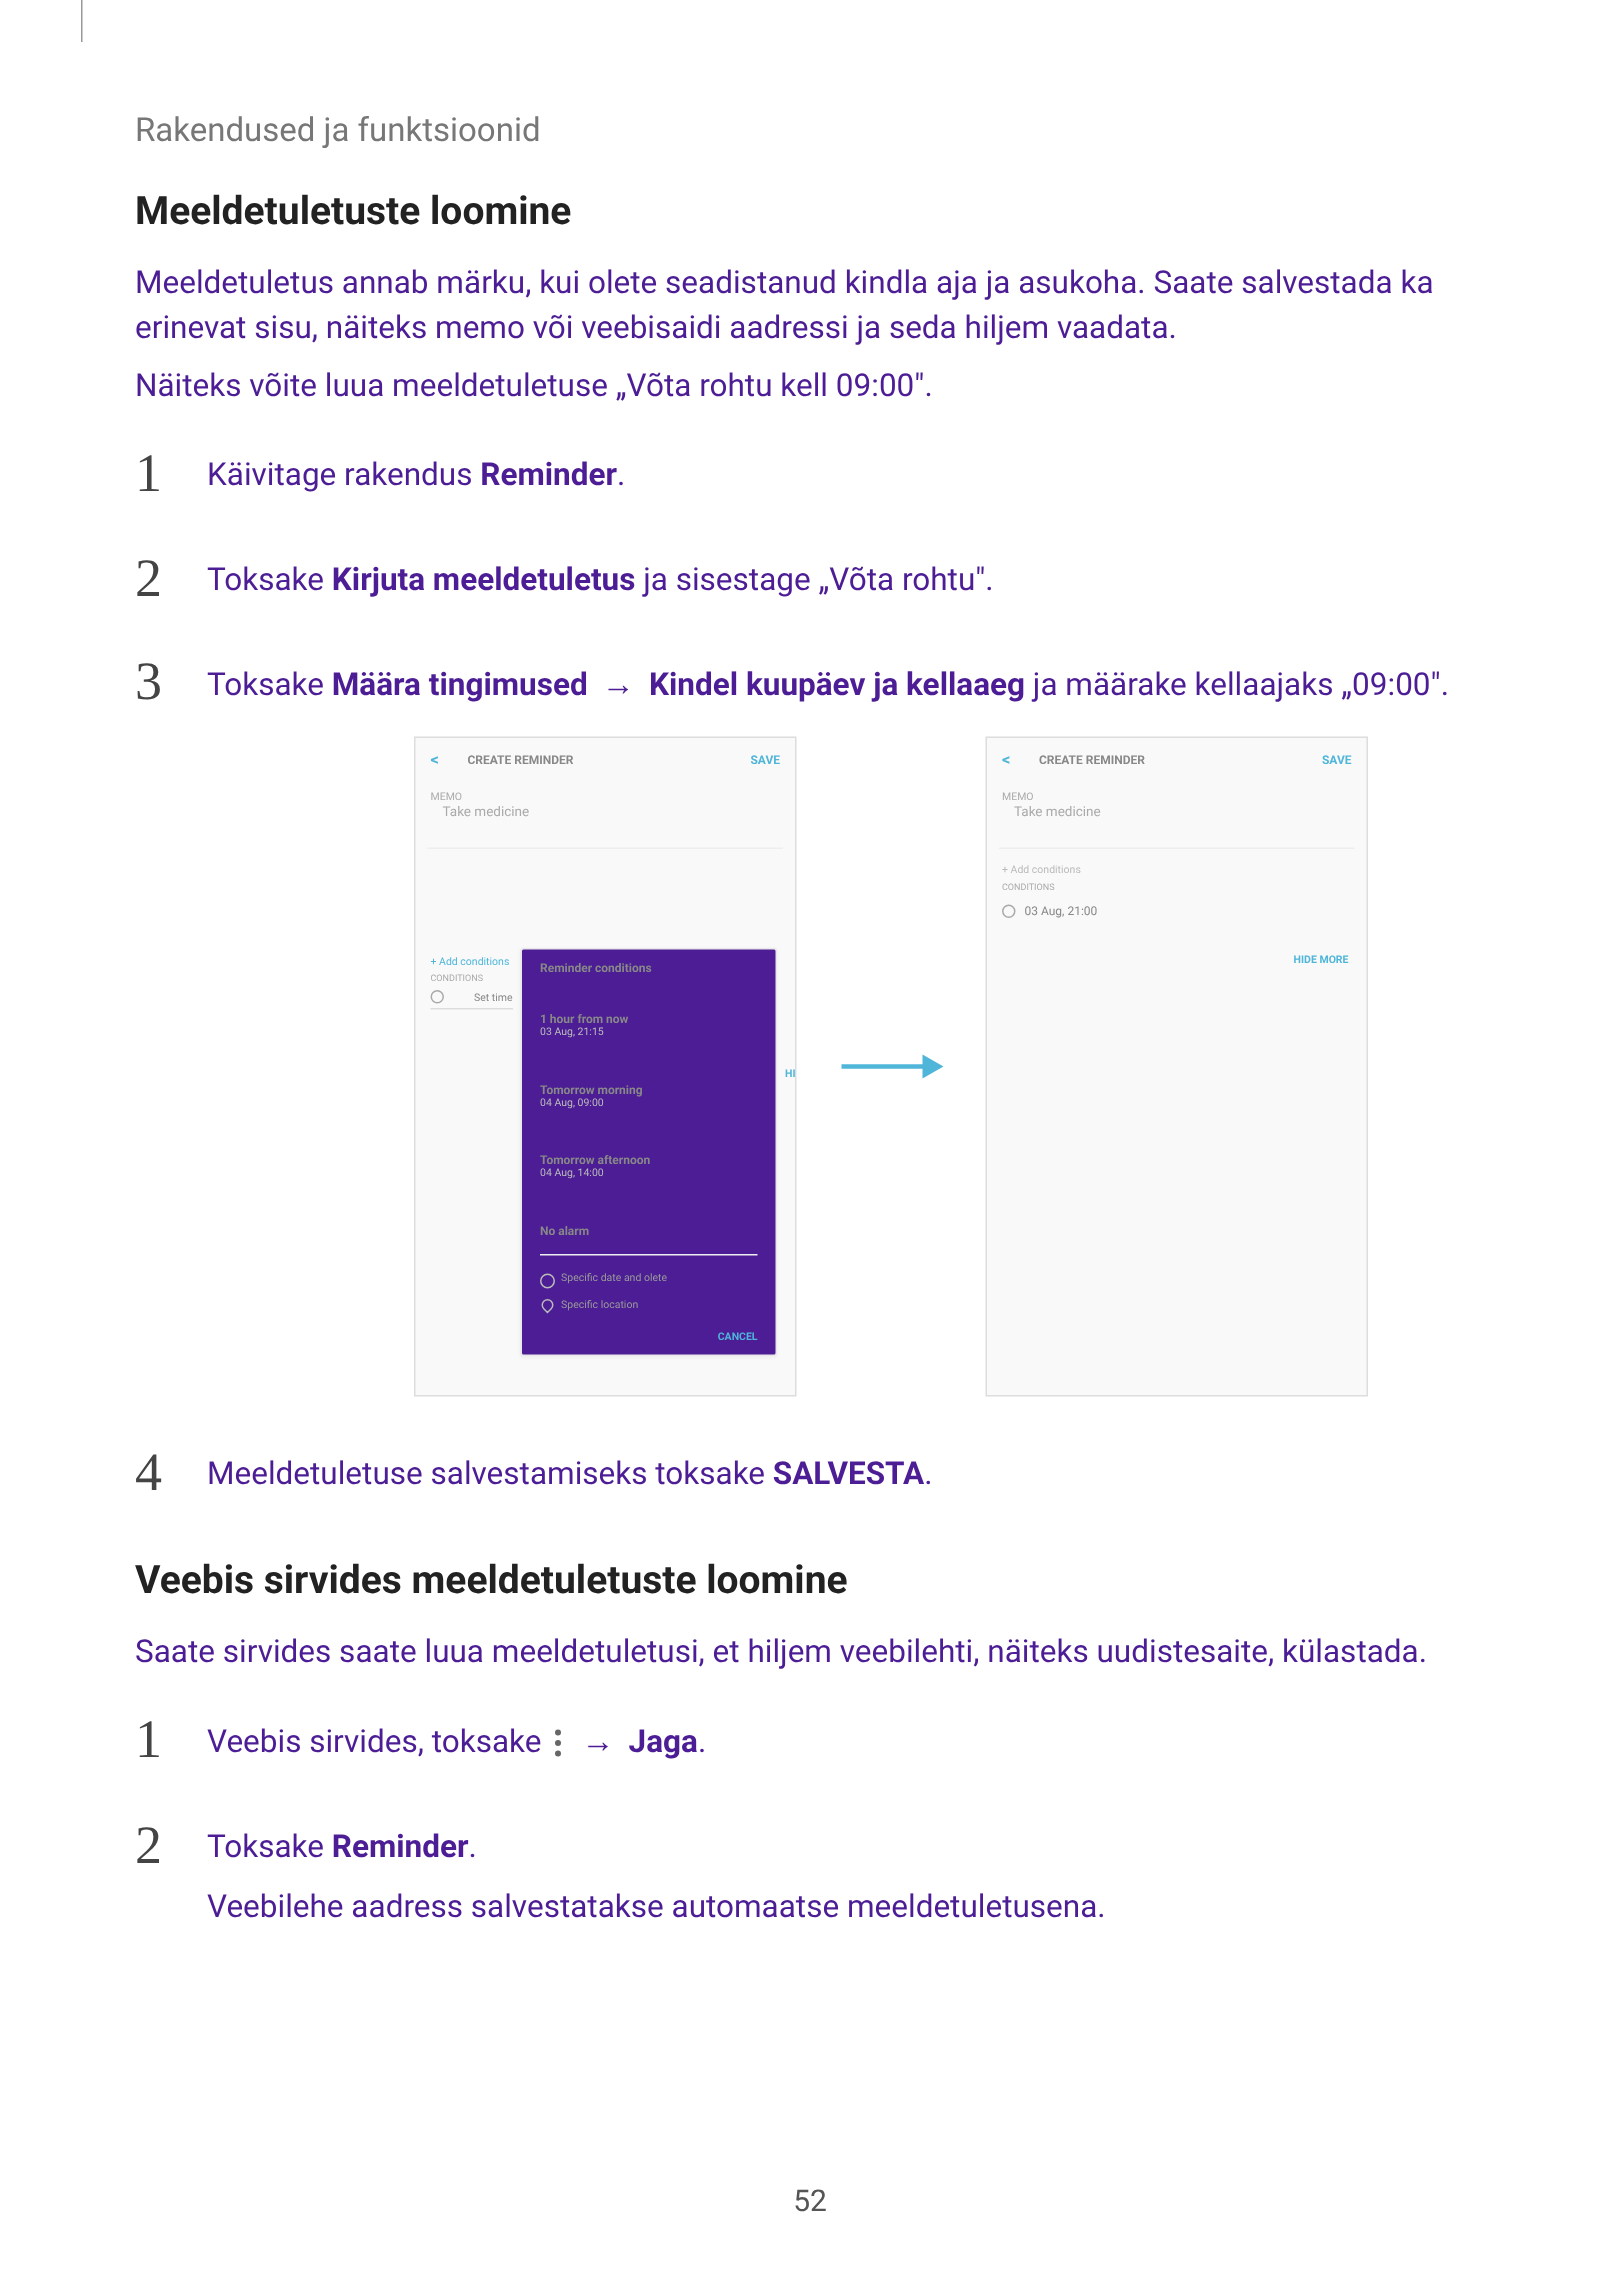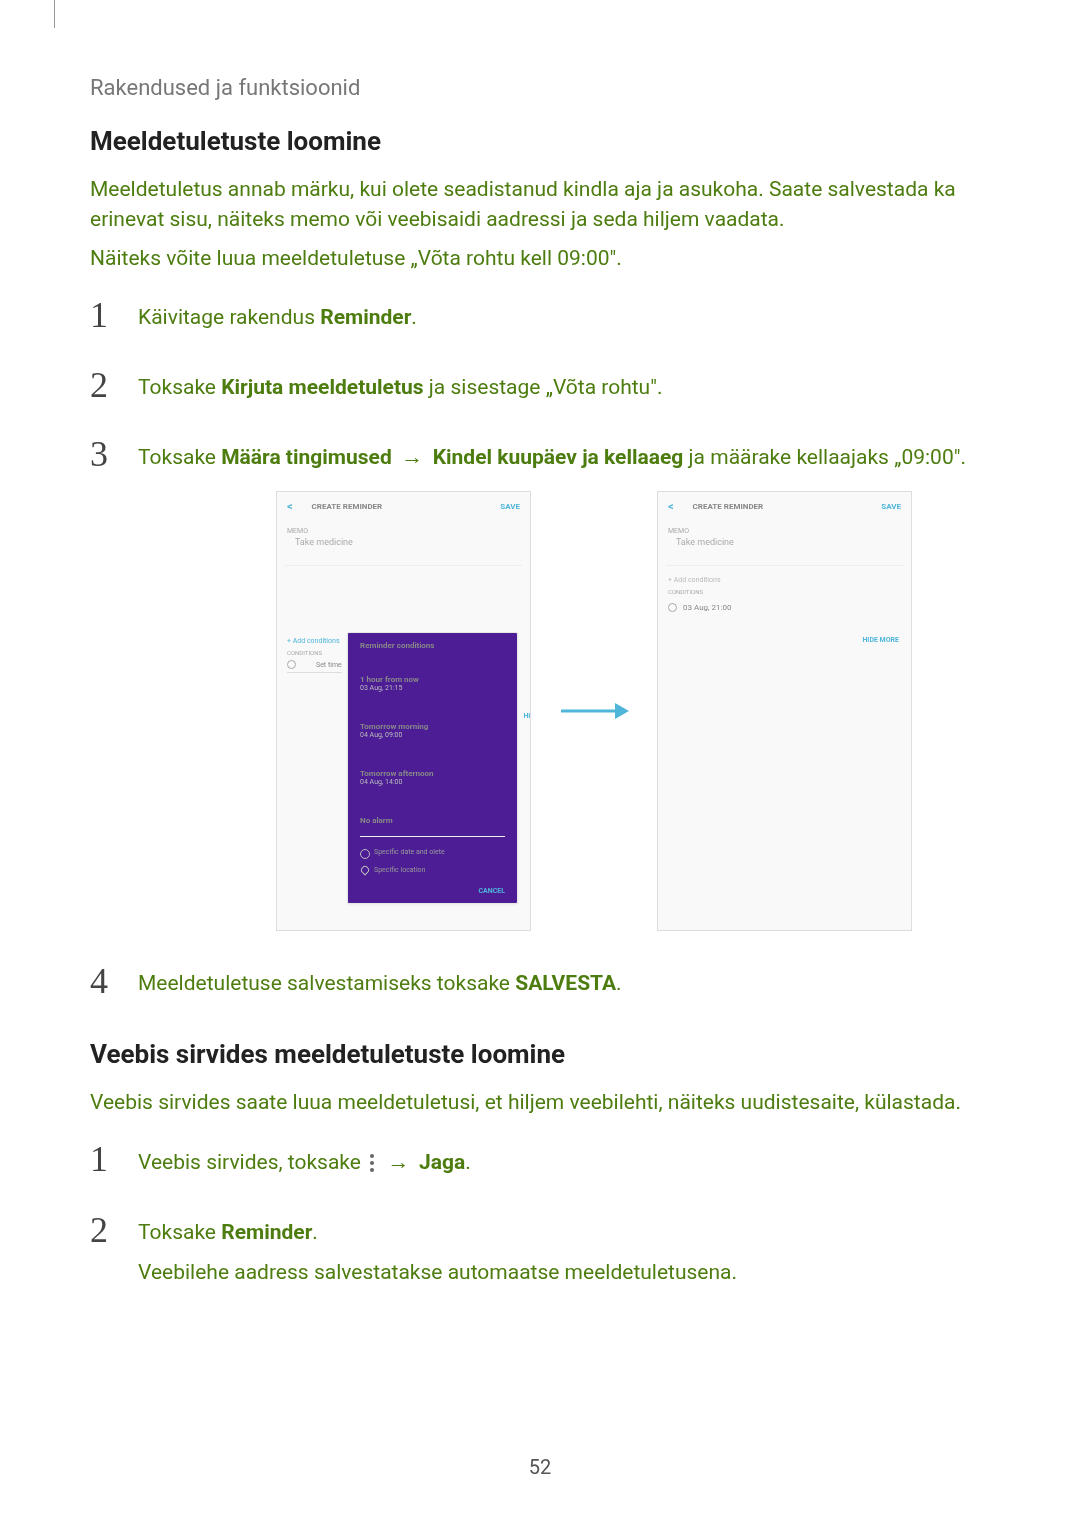"Meeldetuletus annab märku, kui olete" p { color: #4d7c0f -> #4c1d95 }
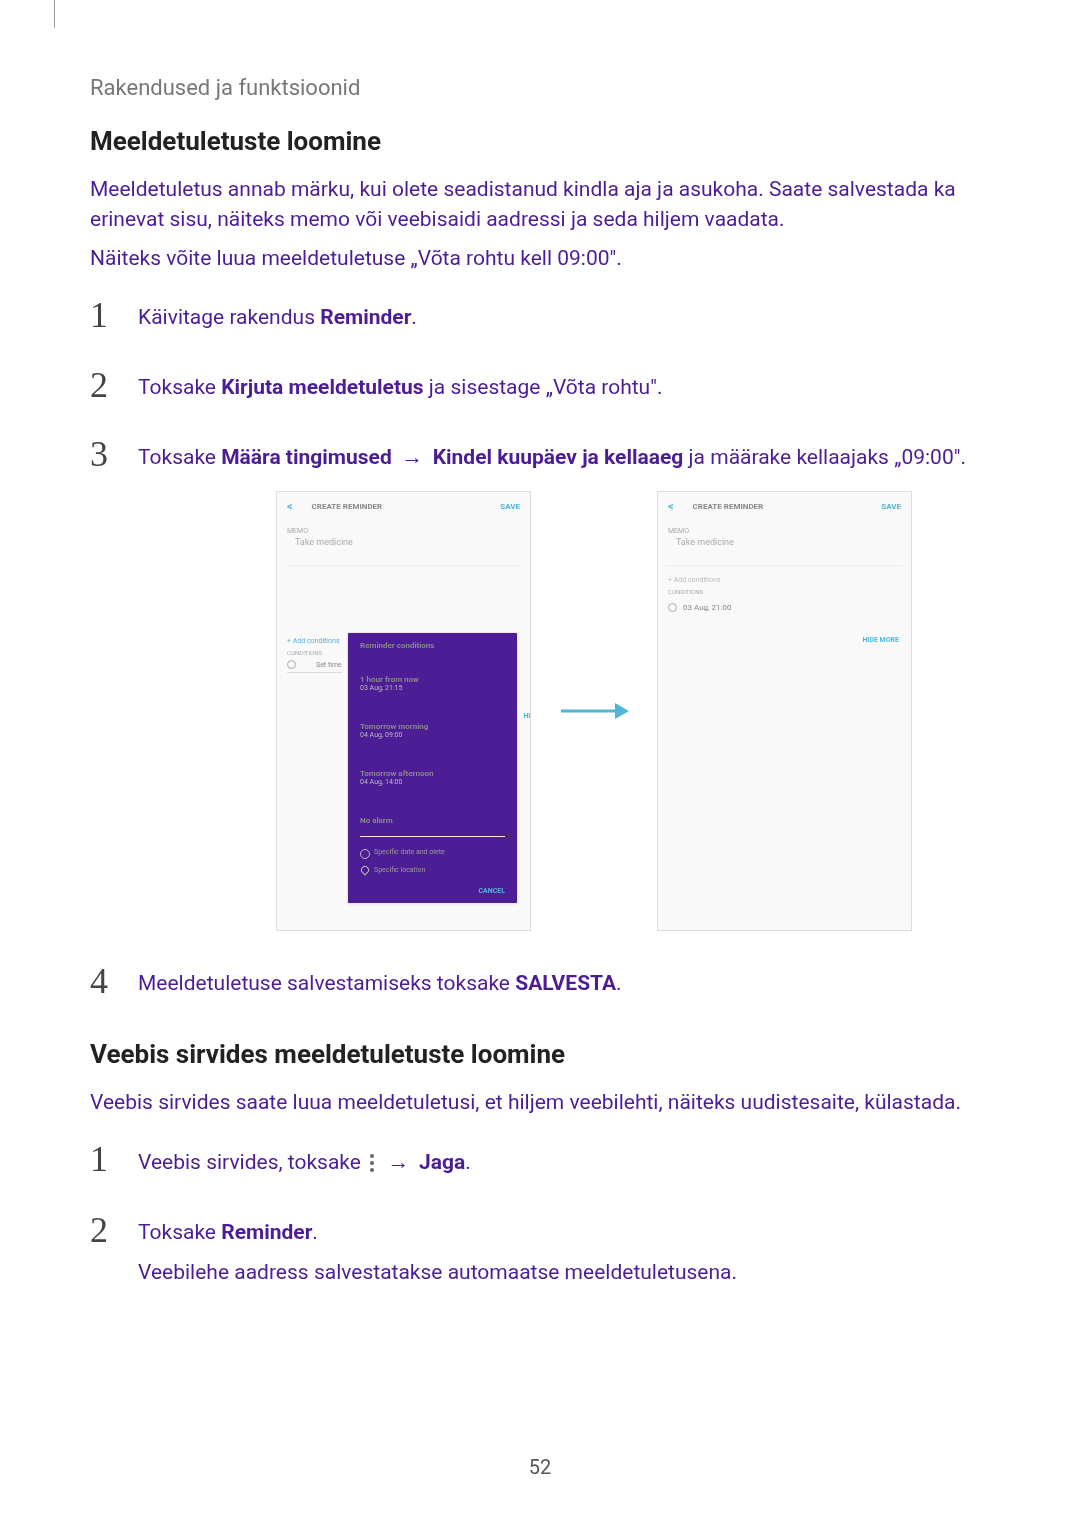"Veebis sirvides saate luua" p { text: Veebis -> Saate }
